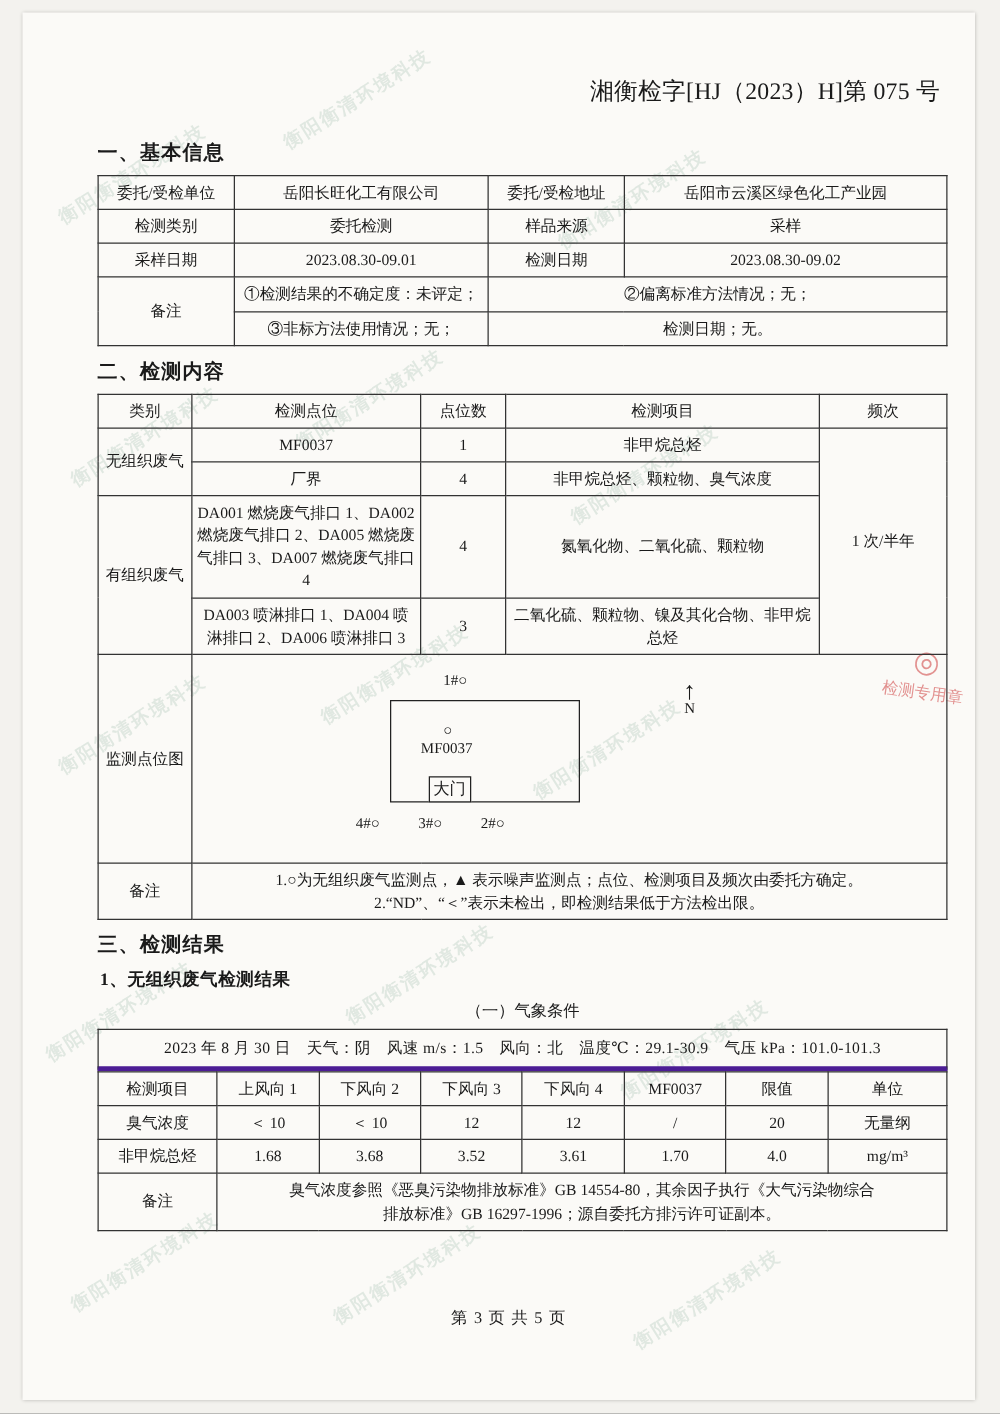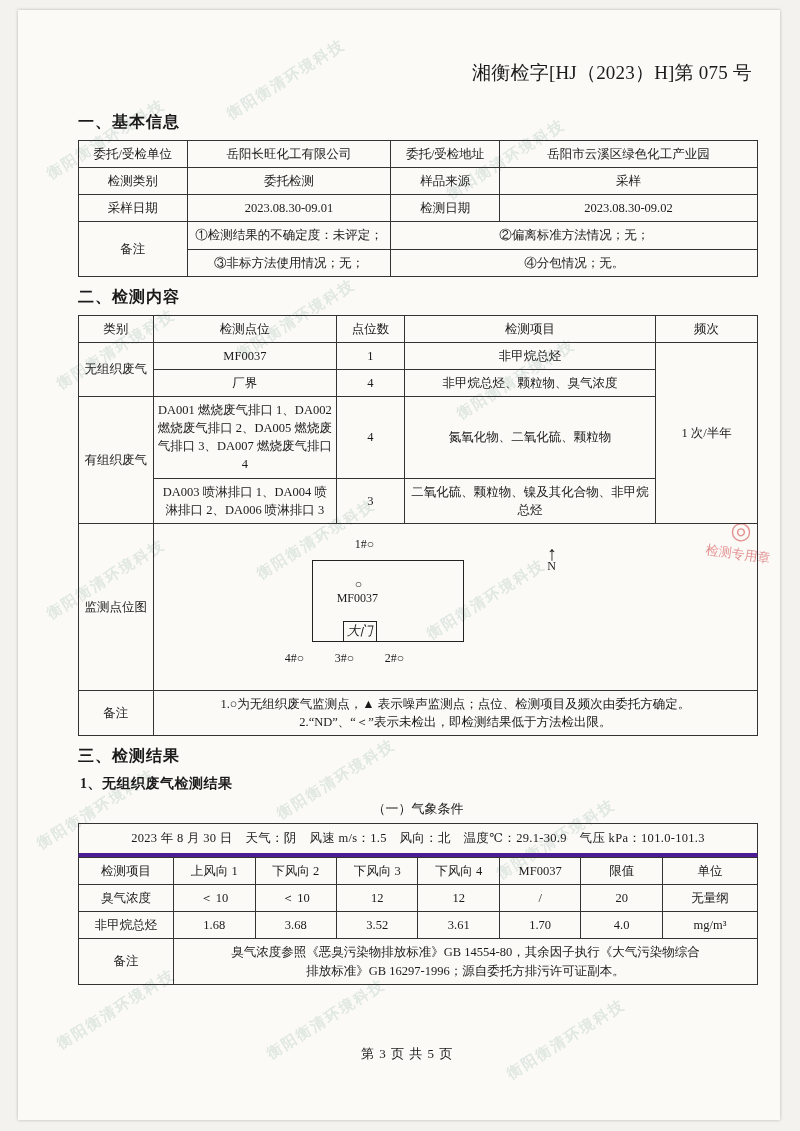"④分包情况；无。" td.left { text: ④分包情况 -> 检测日期 }
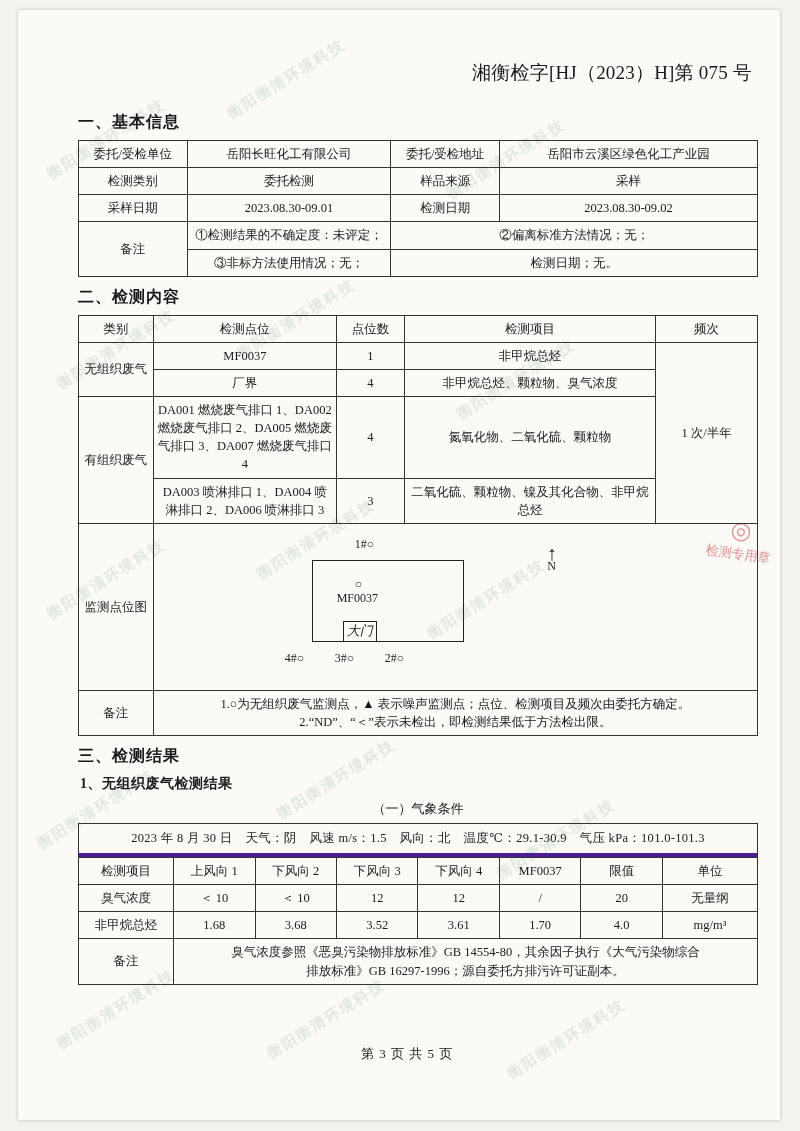"大门" .map-gate { font-style: italic -> none }
